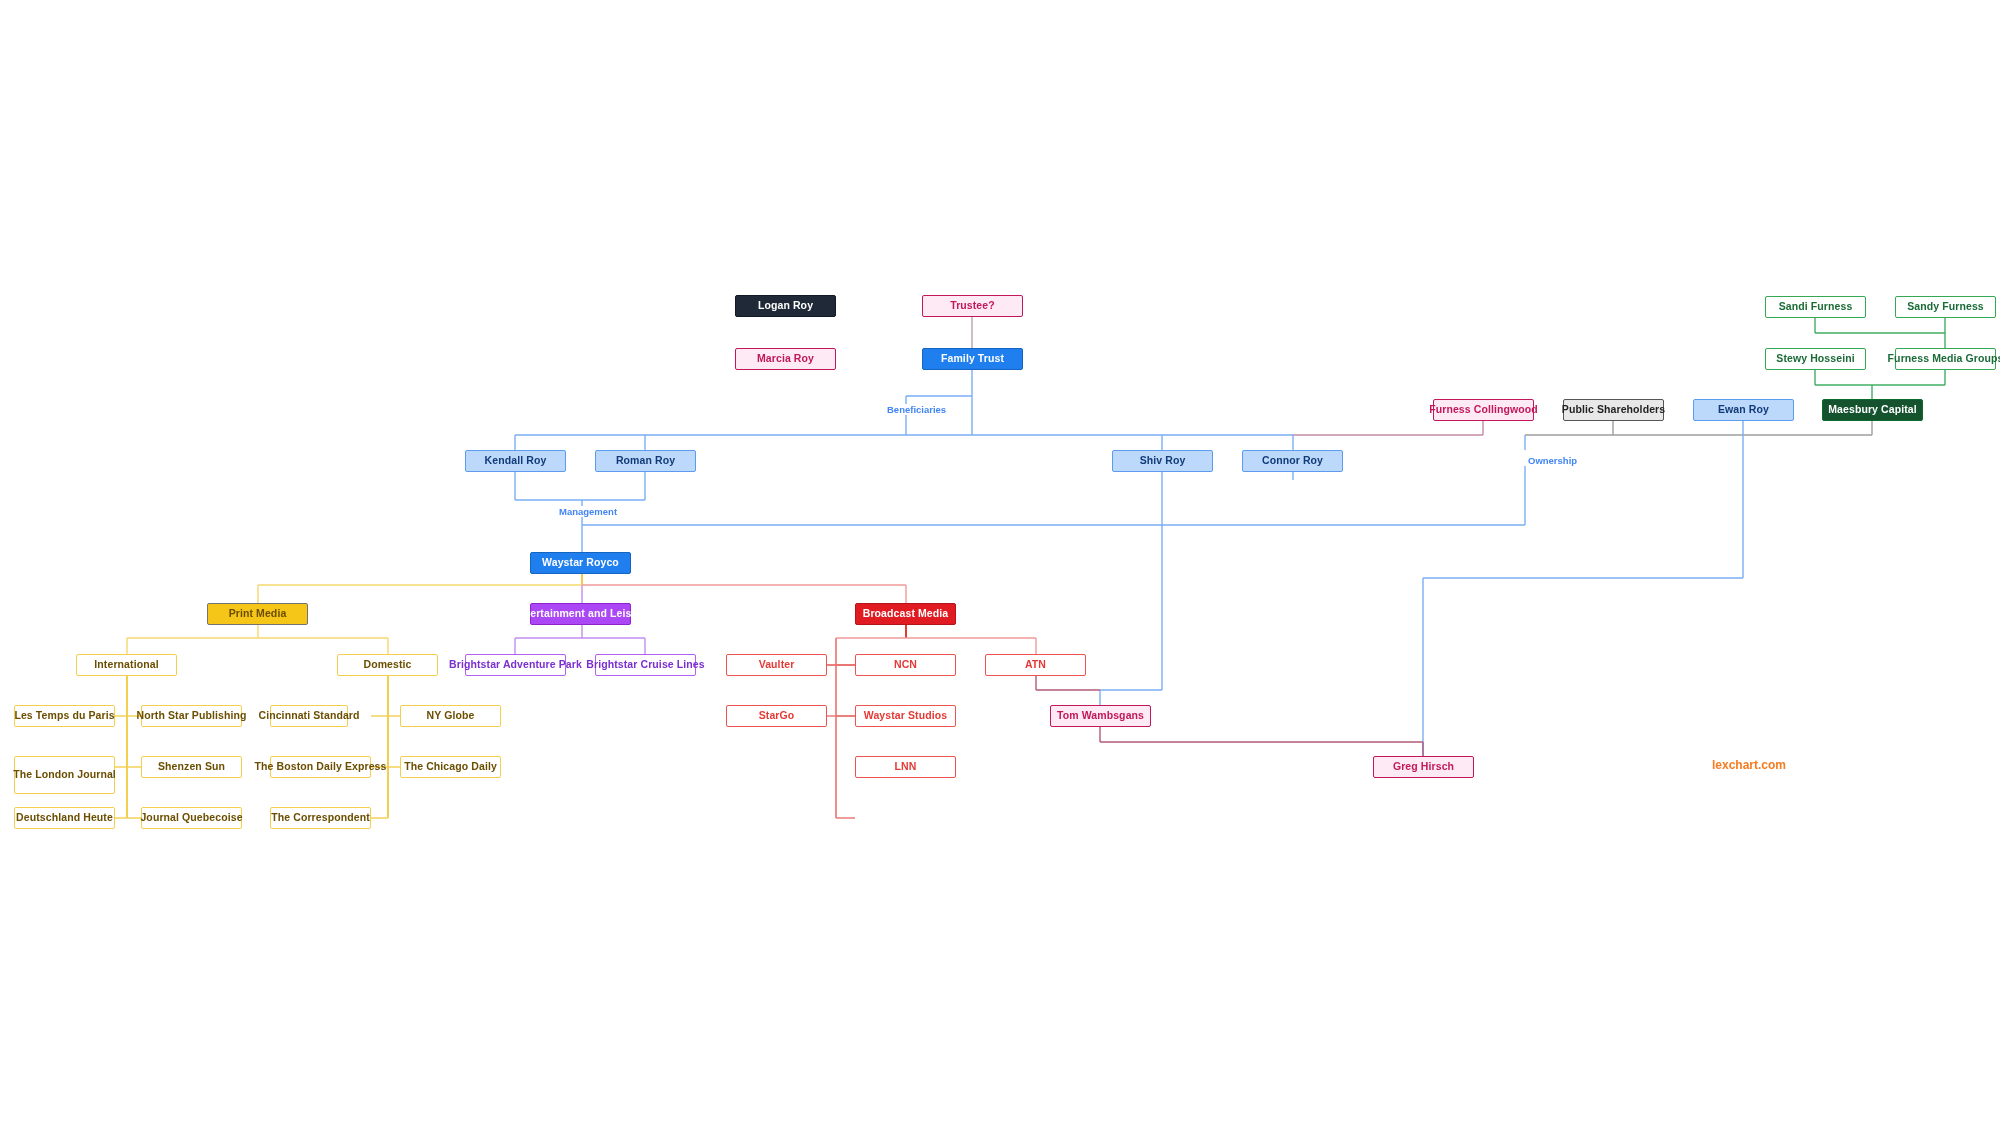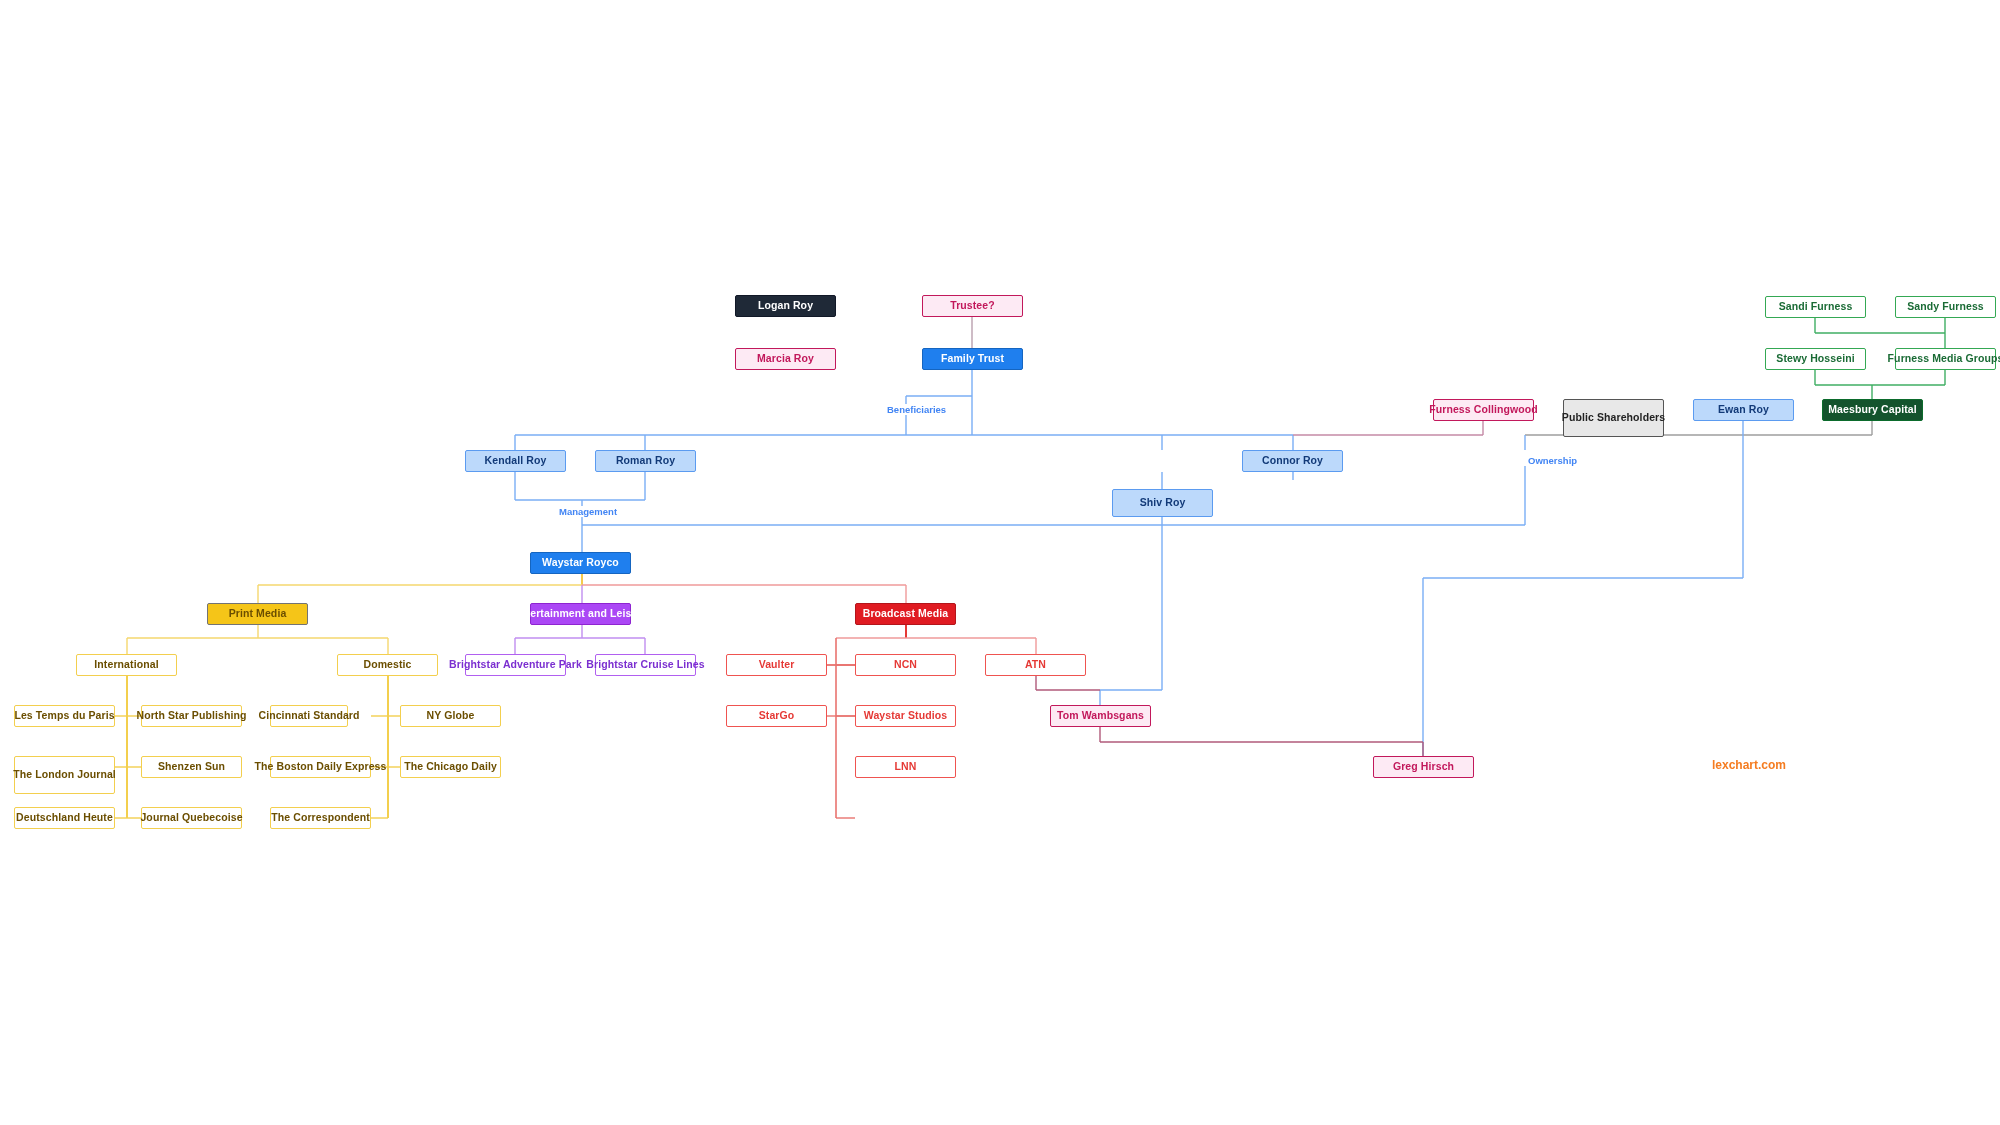"Public Shareholders" div.node { height: 38px -> 22px }
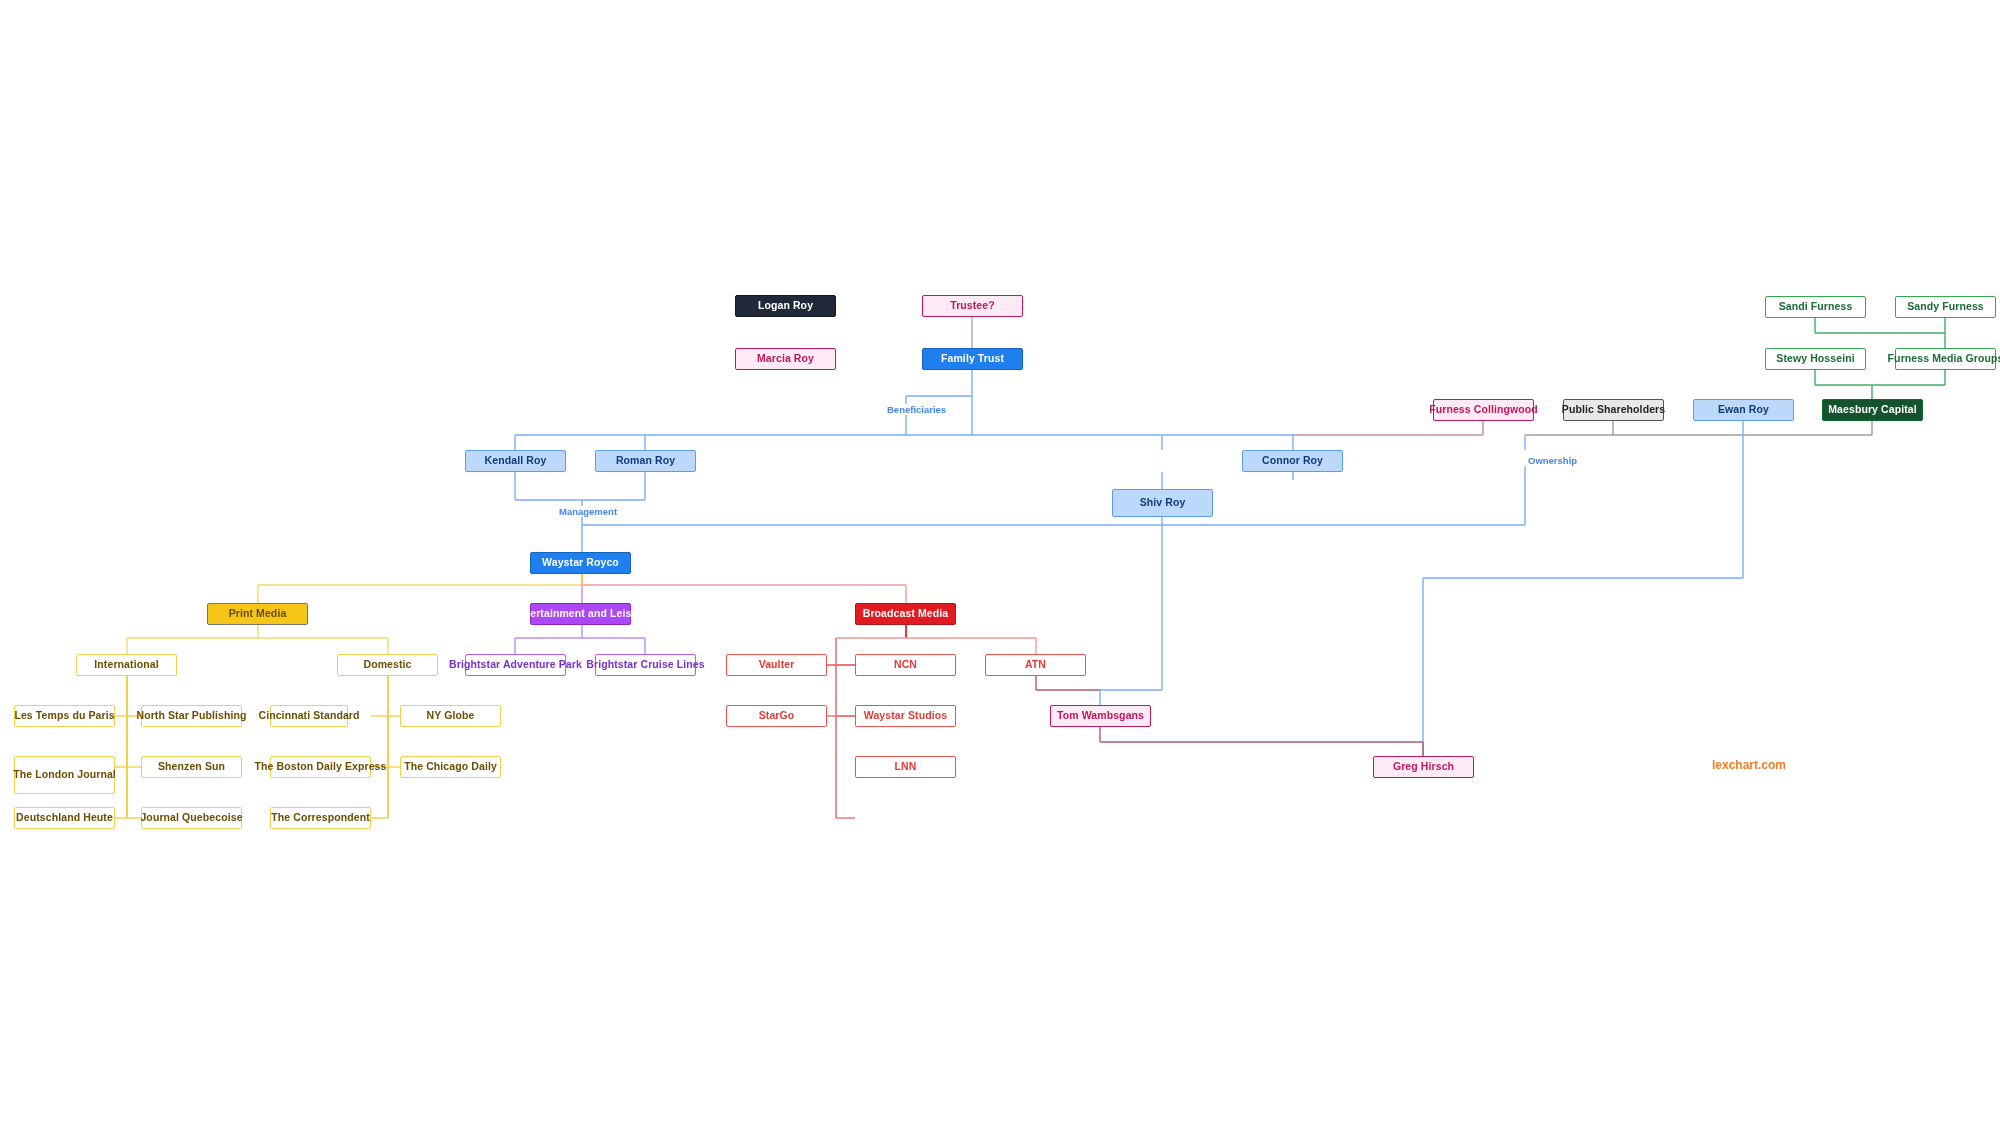"Shiv Roy" div.node { height: 28px -> 22px; margin-top: 39px -> none }
